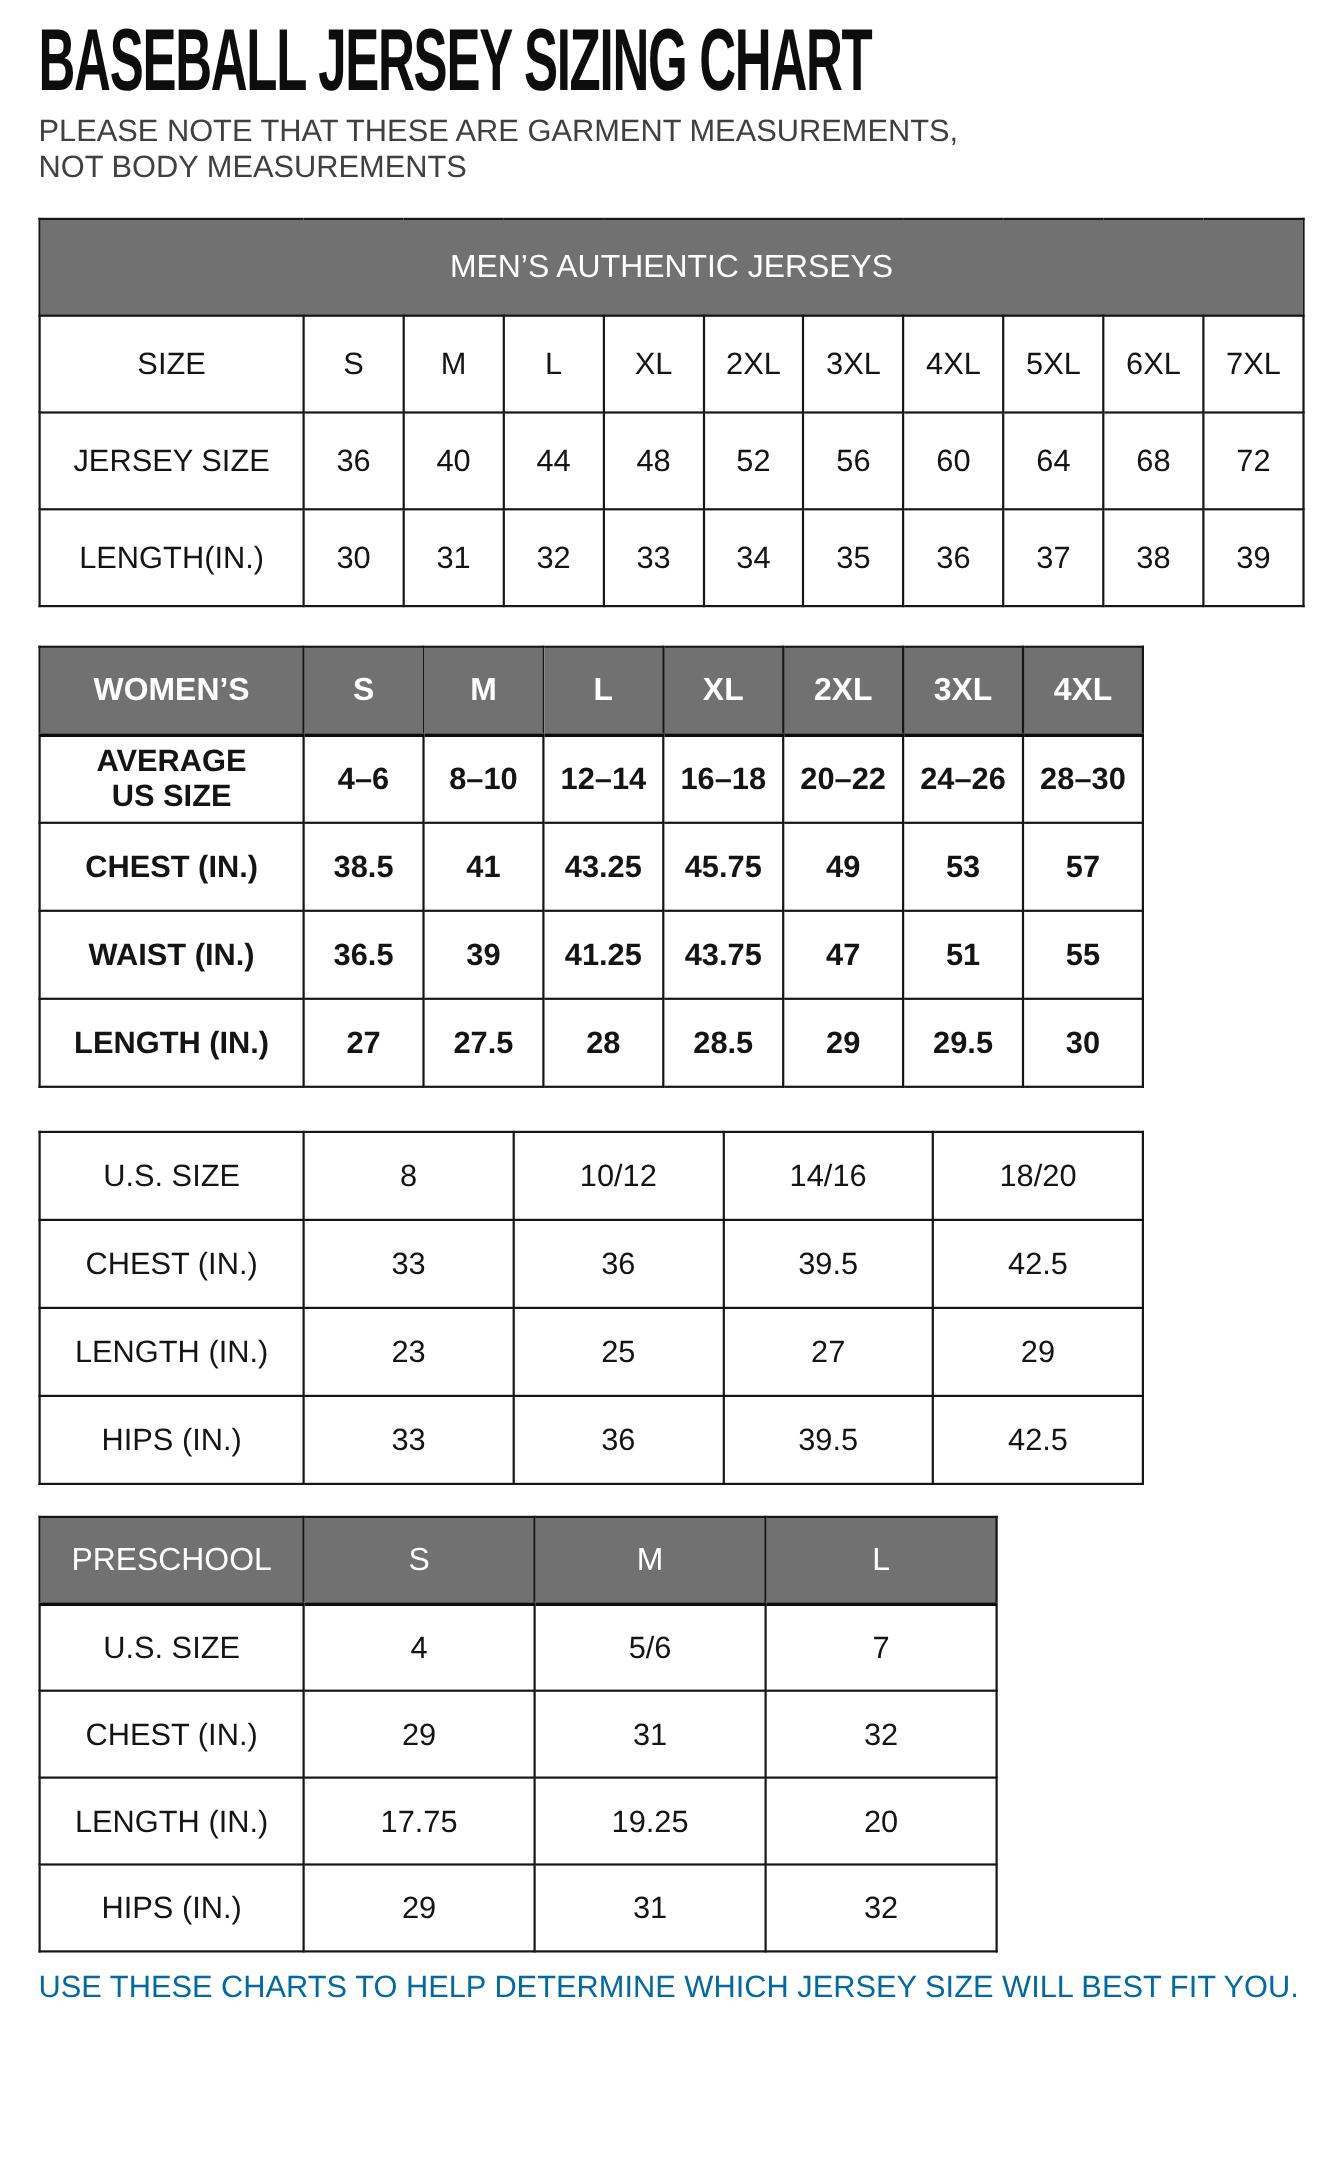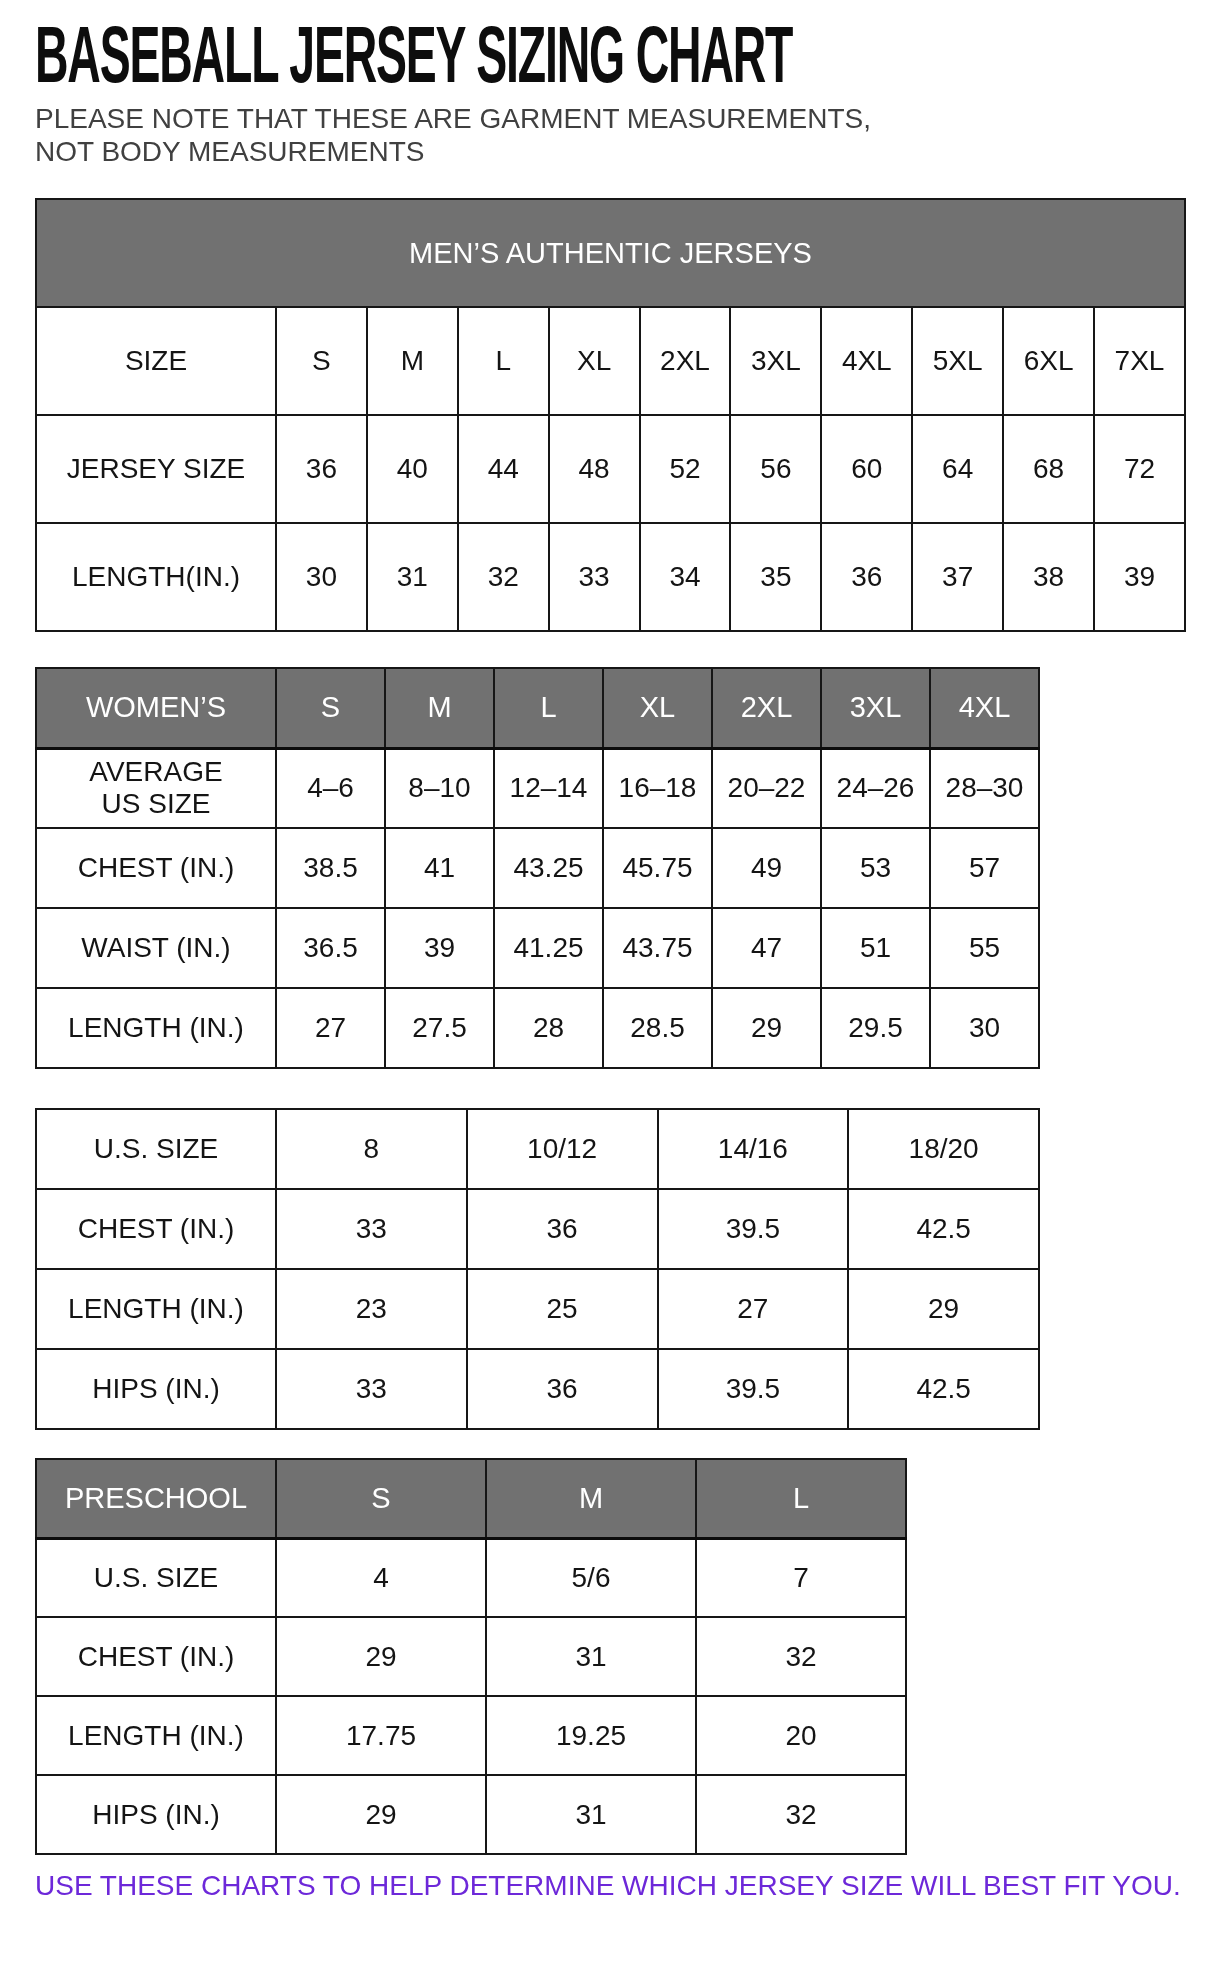"MEN’S AUTHENTIC JERSEYS" .tbl-mens tr { height: 108px -> 88px }
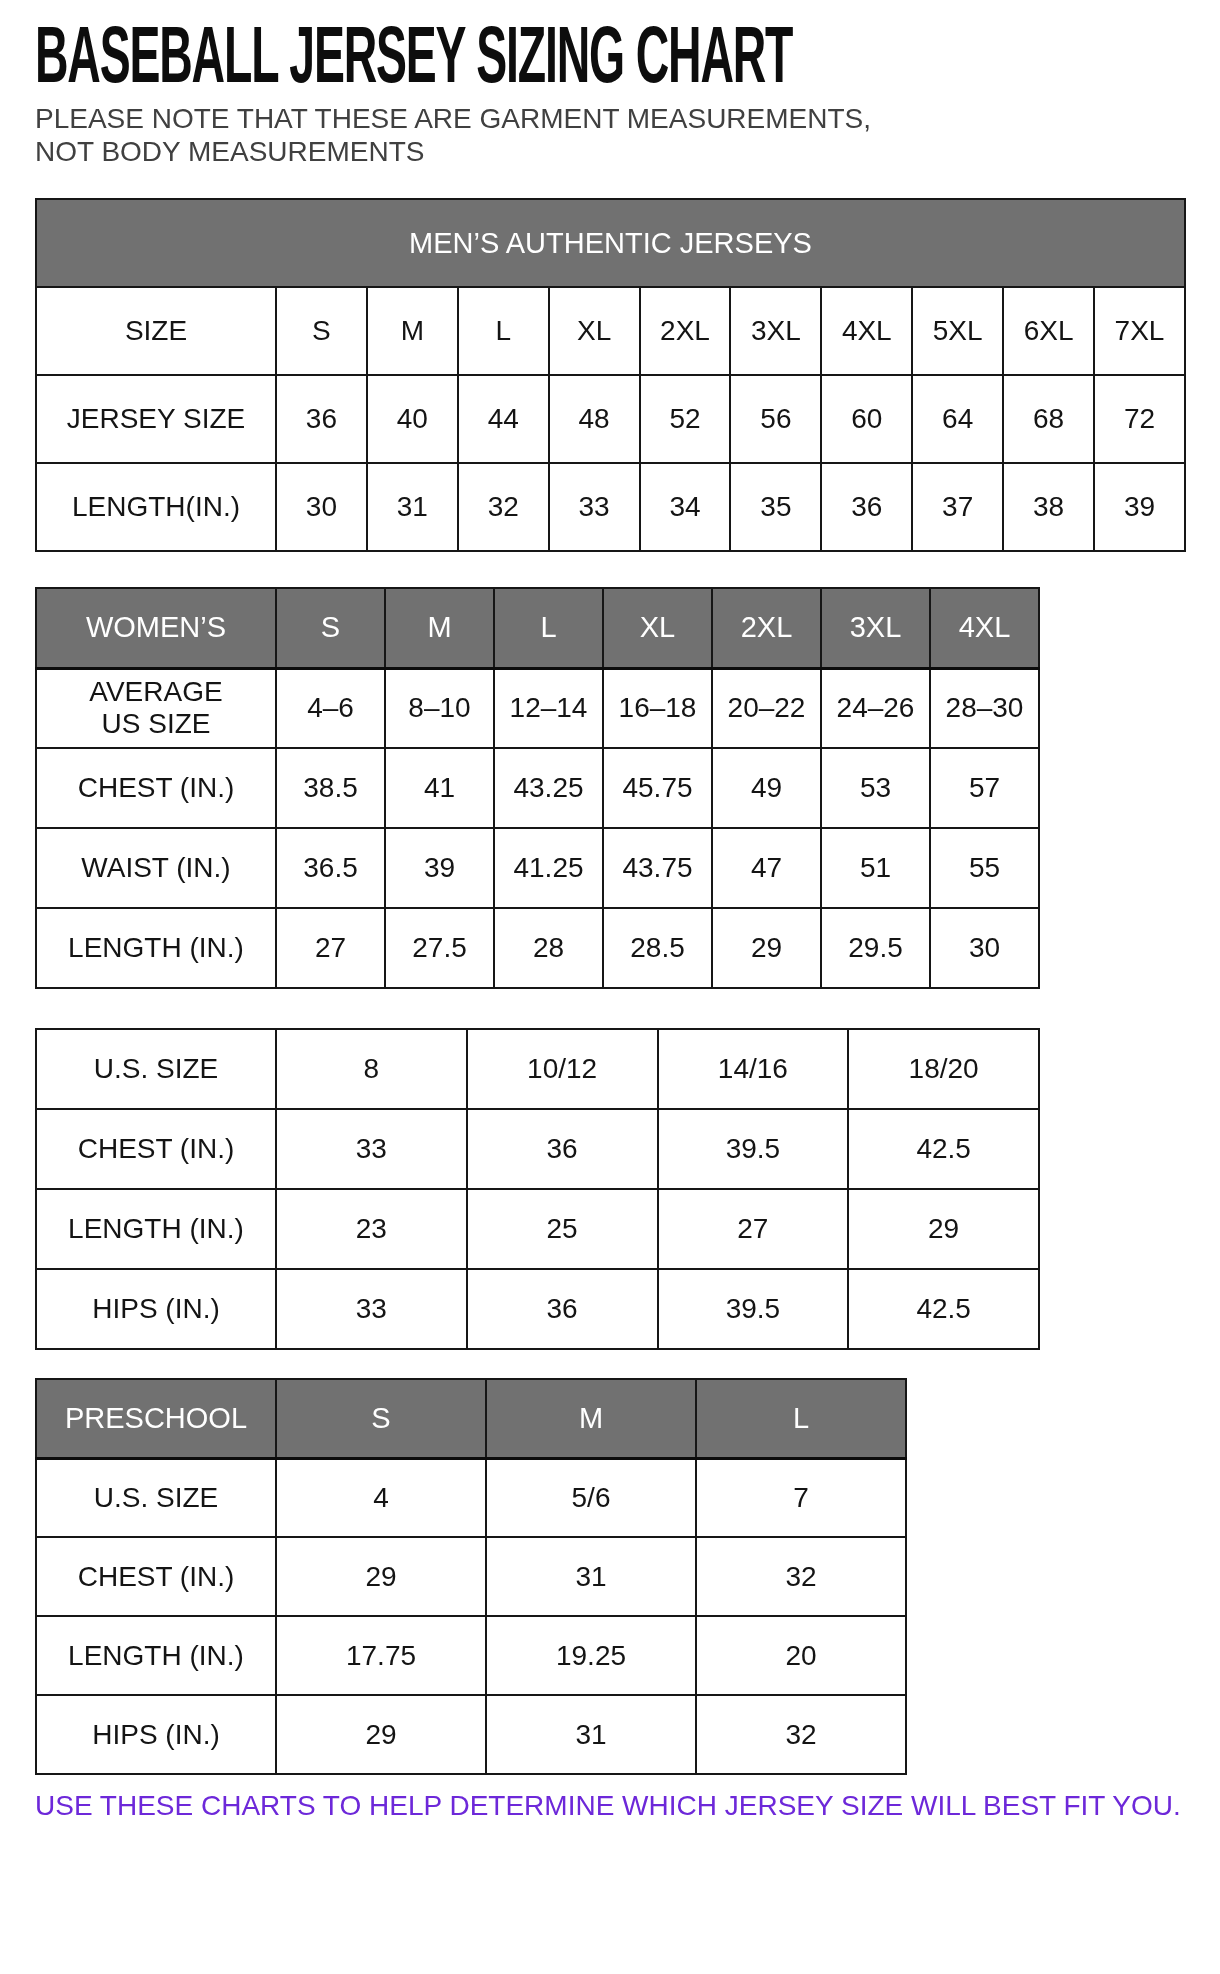"WOMEN’S" .tbl-womens tr { font-weight: none -> bold }
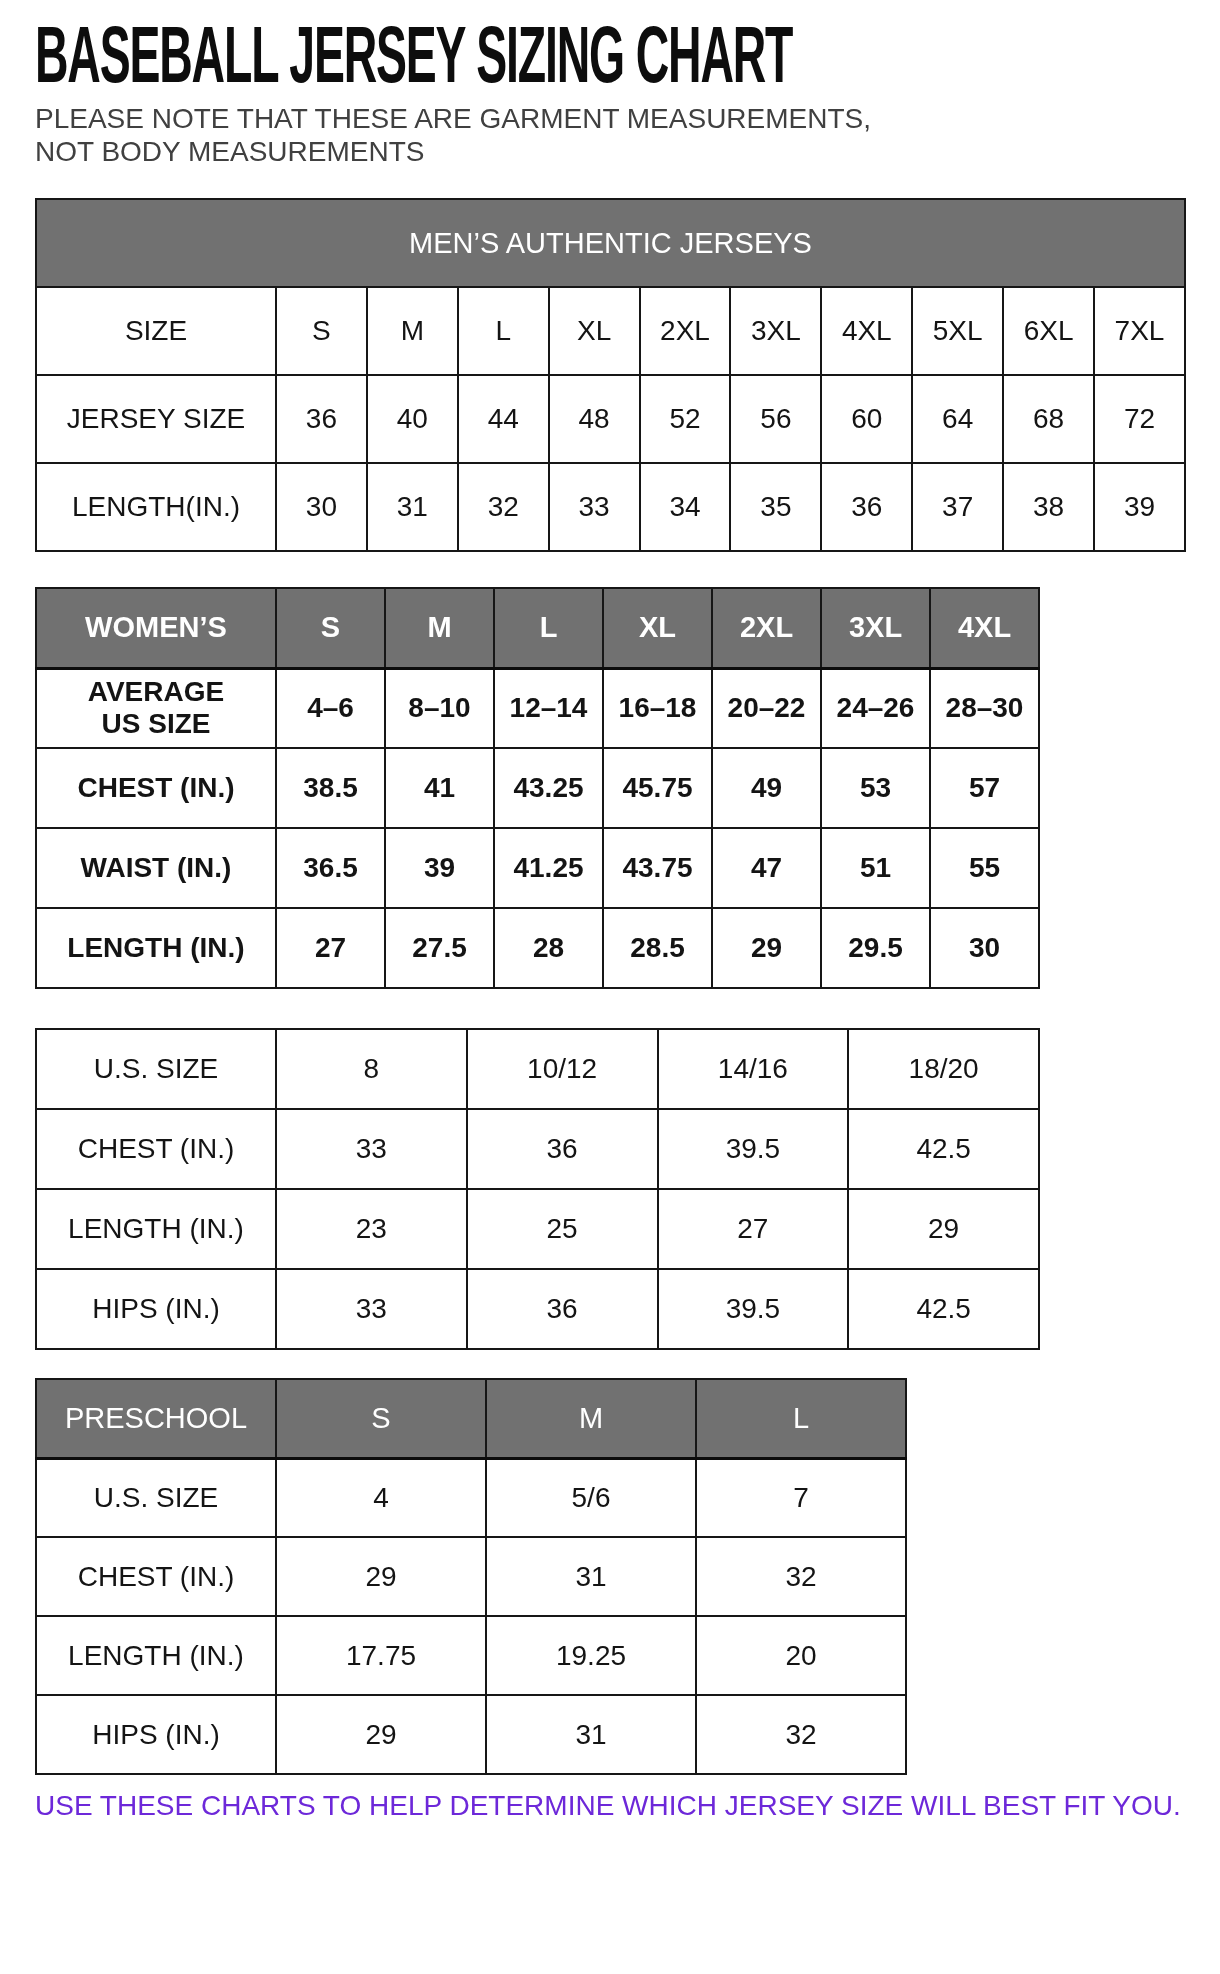"USE THESE CHARTS TO HELP" .footer { color: #6d28d9 -> #0369a1 }
